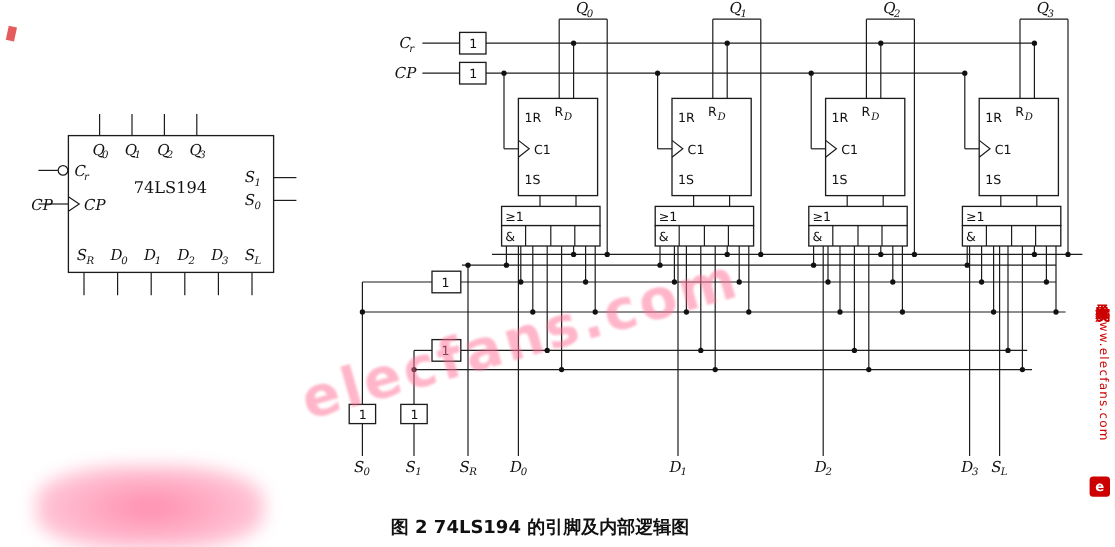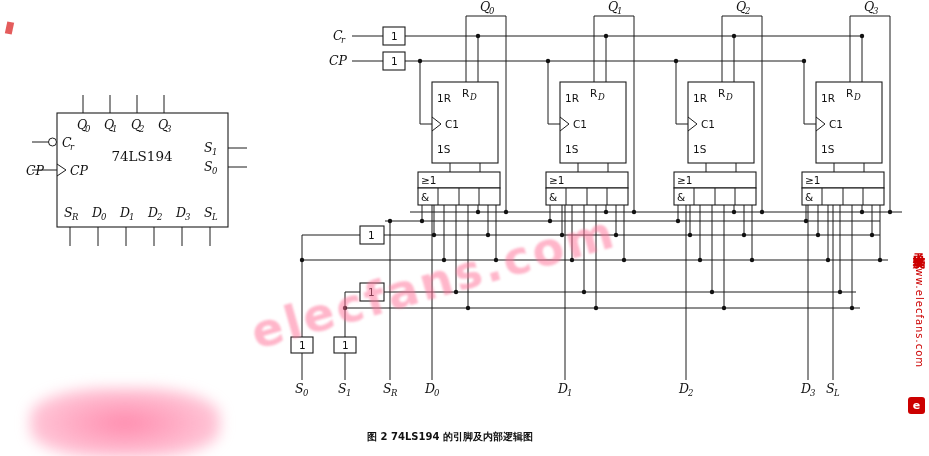"图 2 74LS194 的引脚及内部逻辑图" .caption { font-size: 10px -> 15px }
